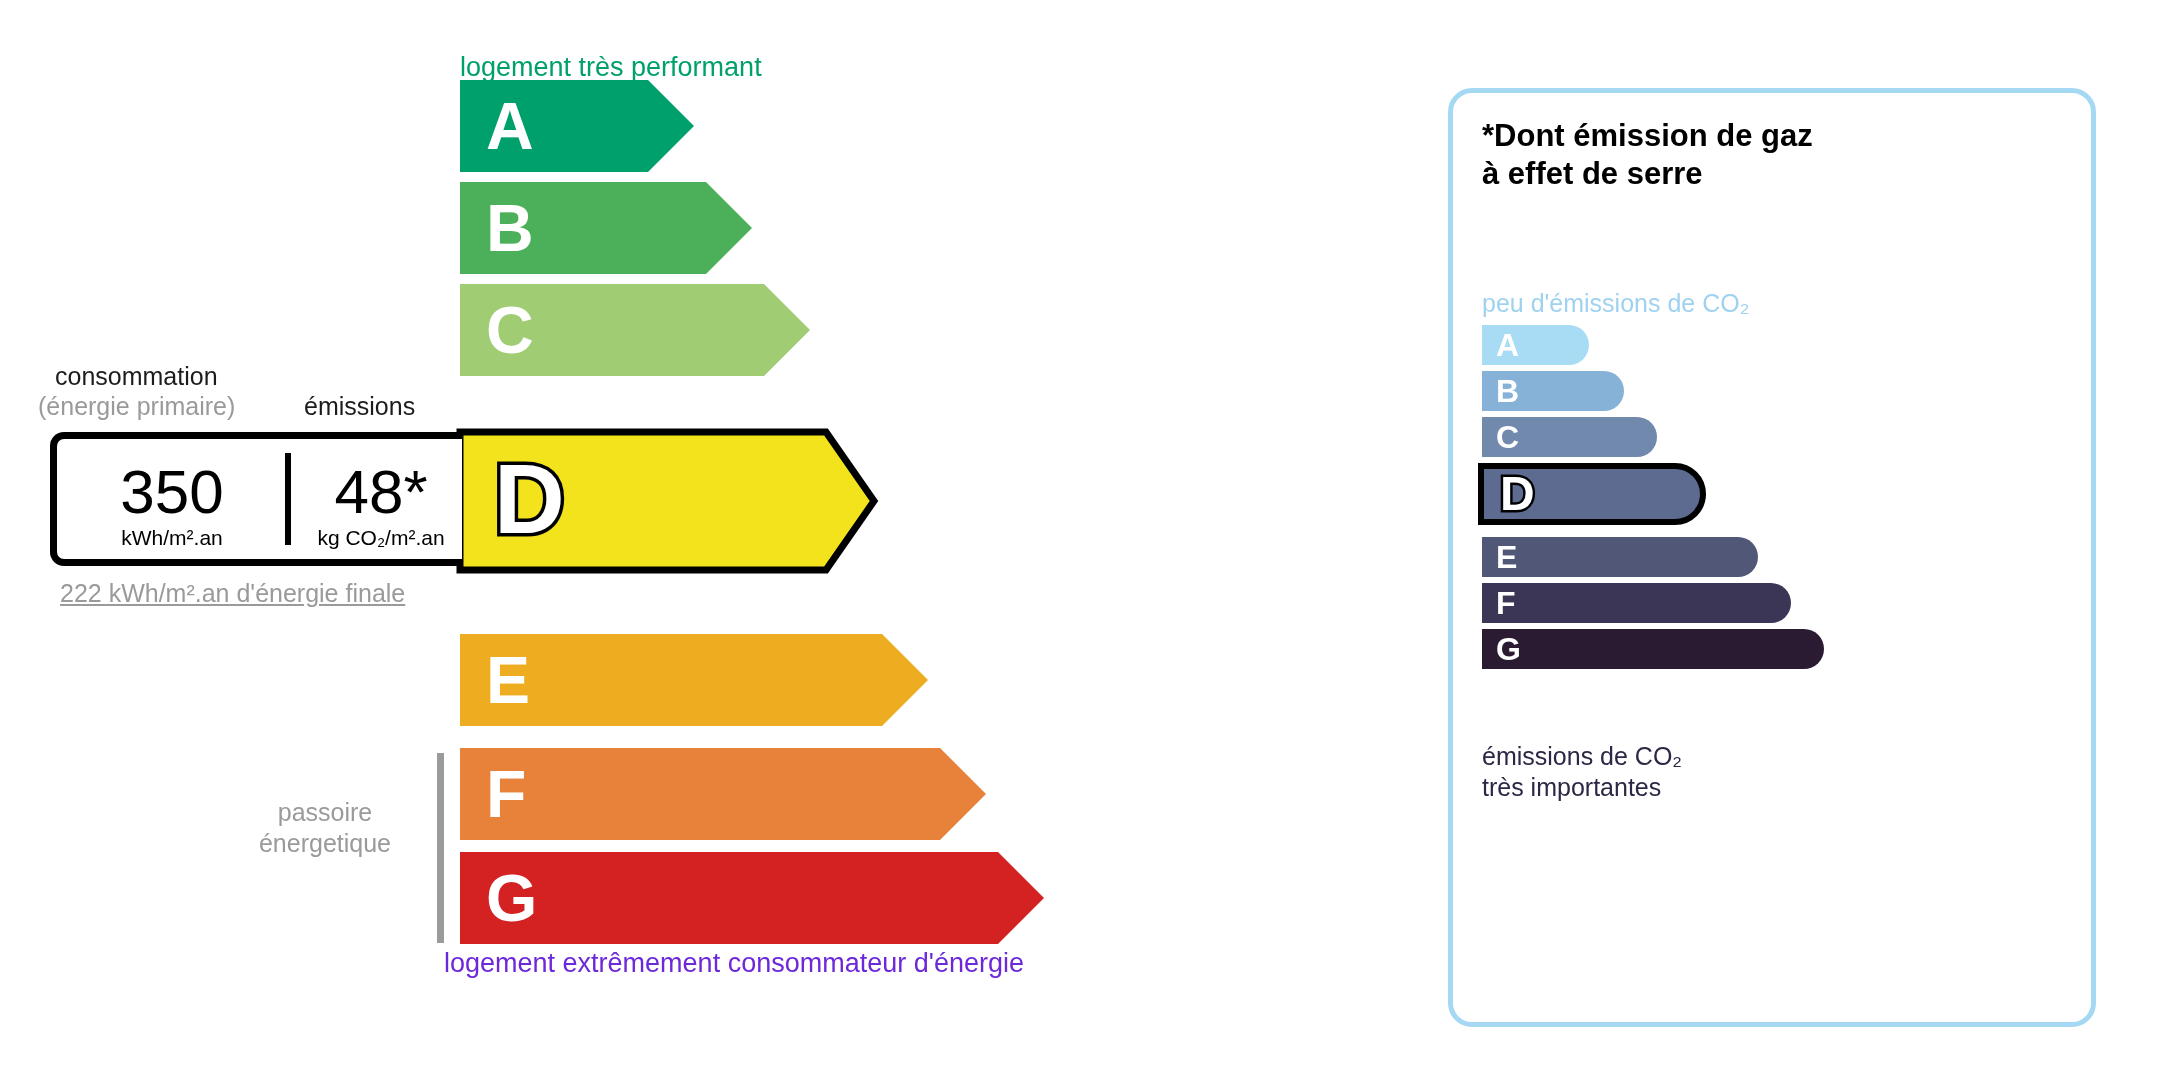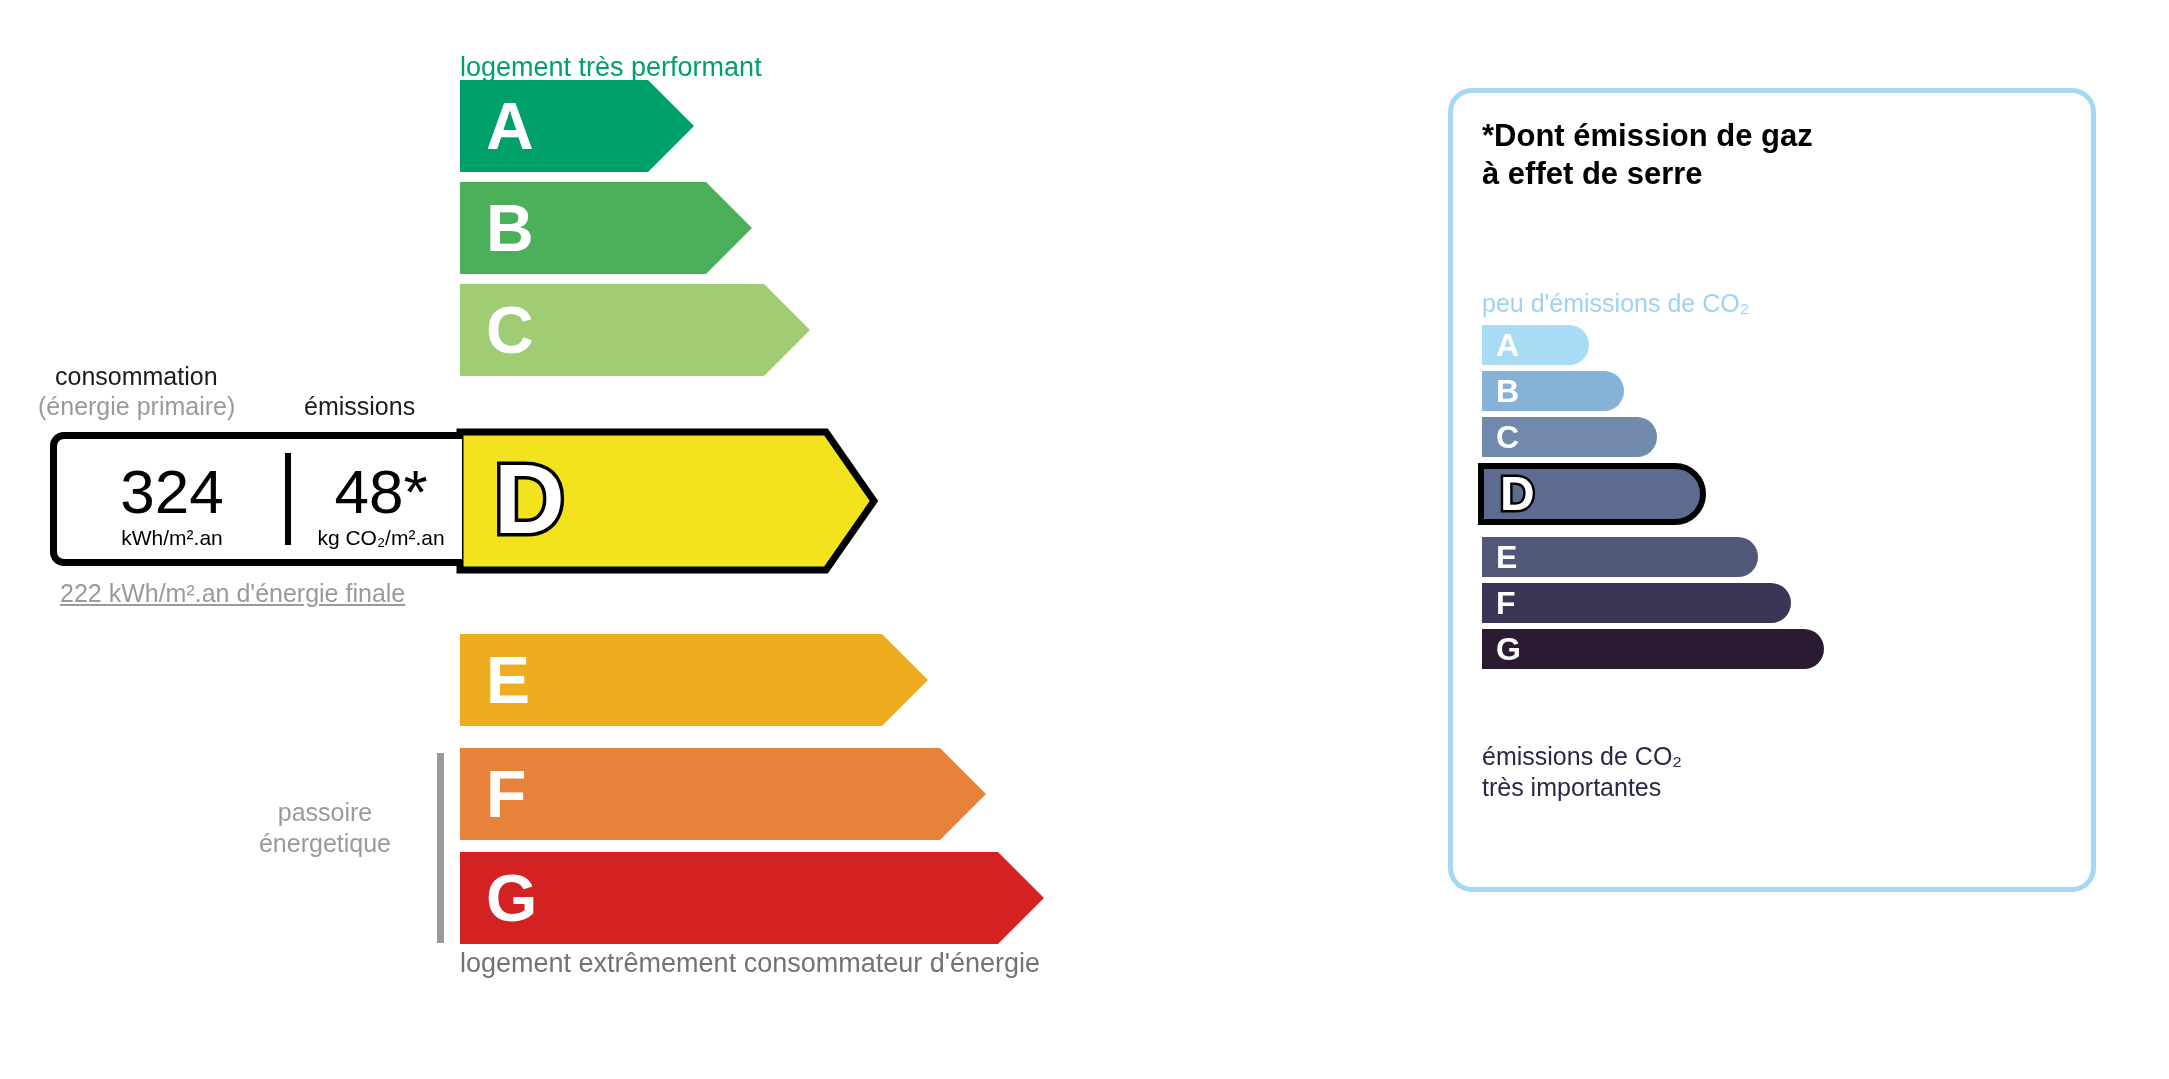"*Dont émission de gaz" #co2-panel { height: 804px -> 939px }
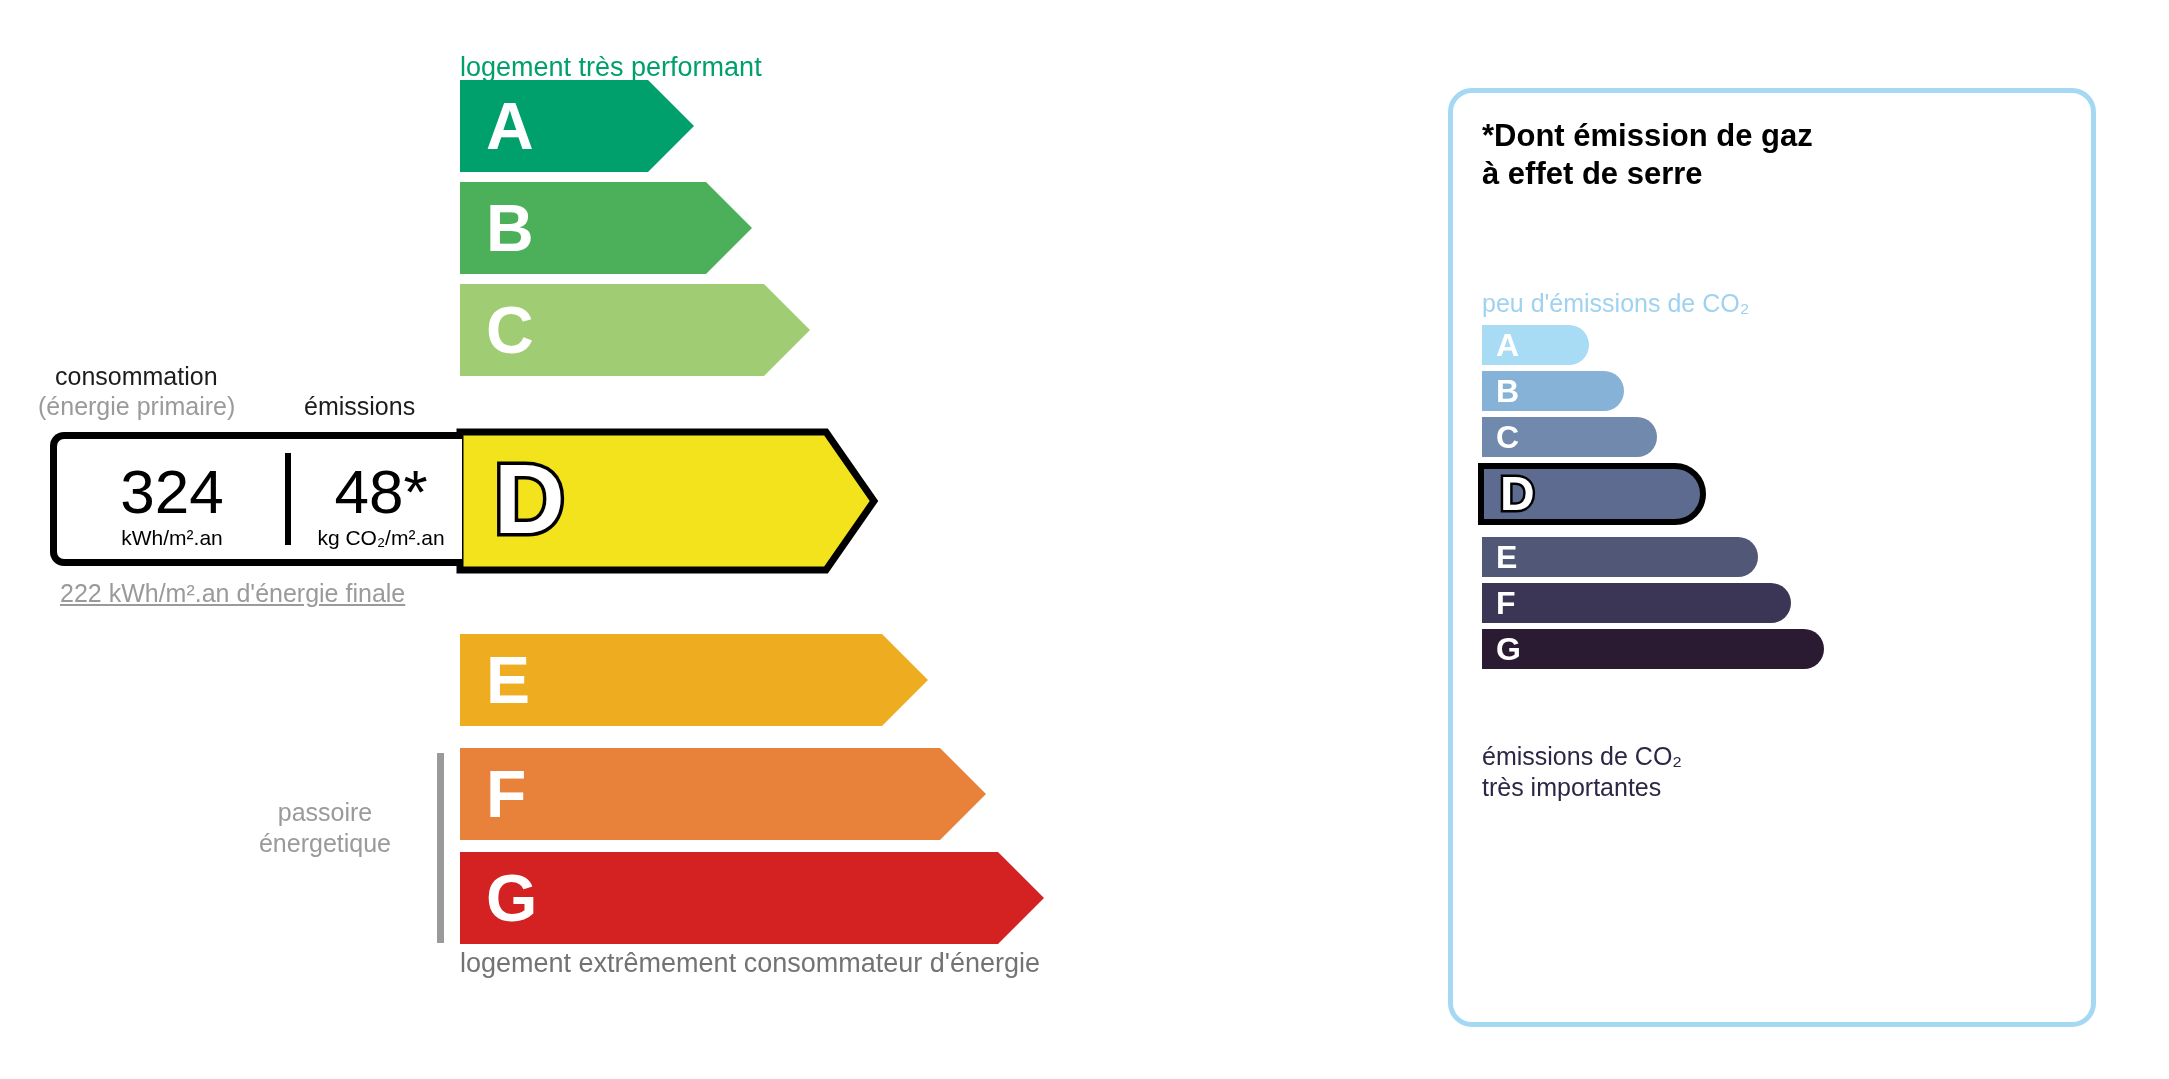"324" div.vb-num { text: 324 -> 350 }
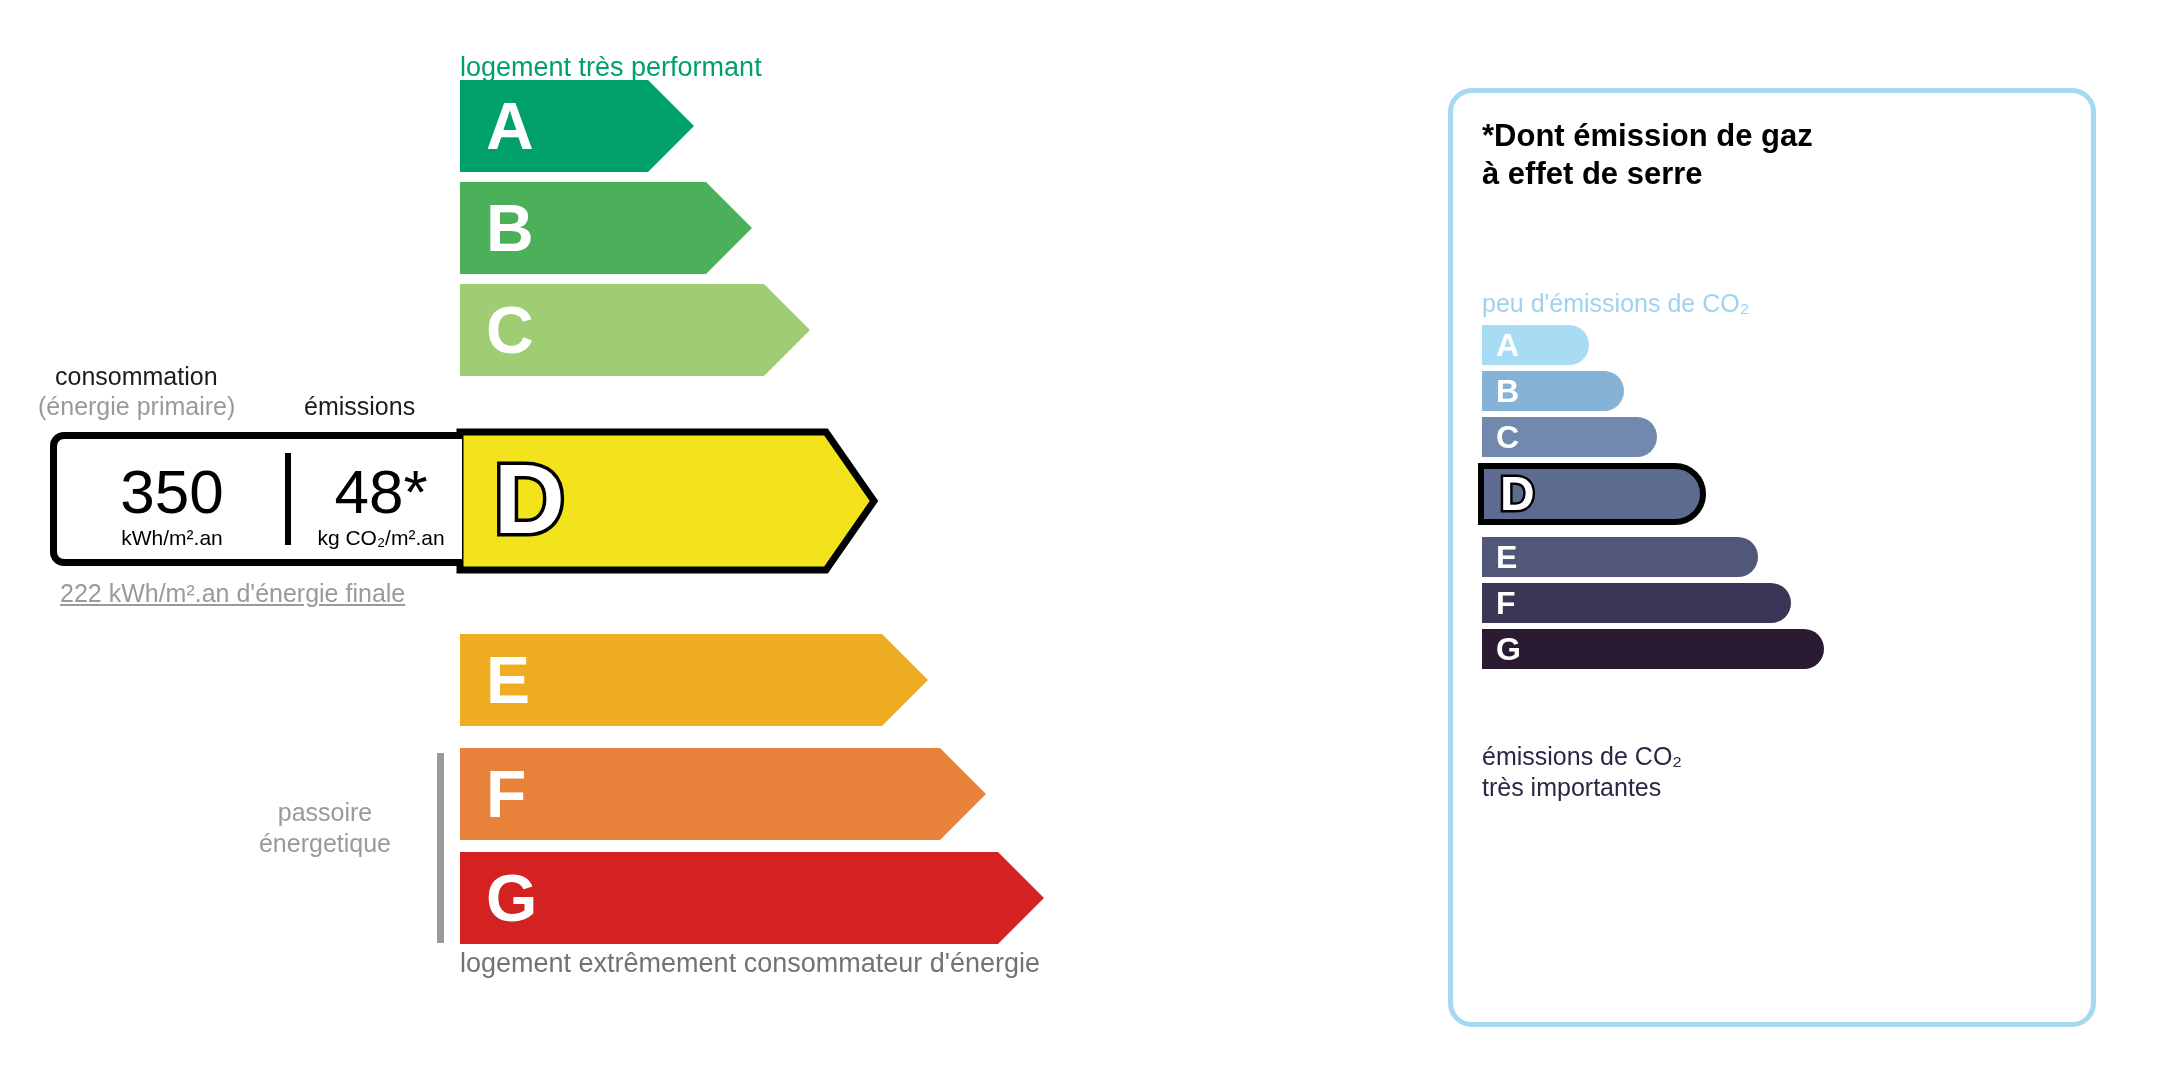"logement extrêmement consommateur" .bottom-caption { color: #737373 -> #6d28d9; left: 460px -> 444px }
